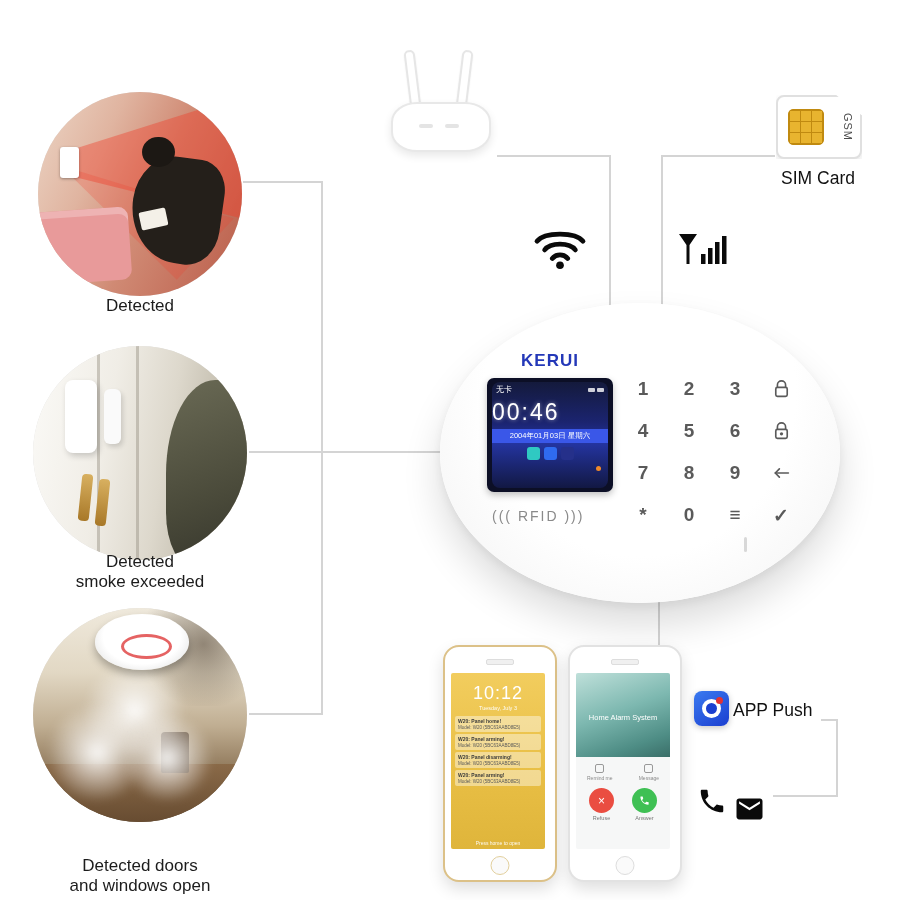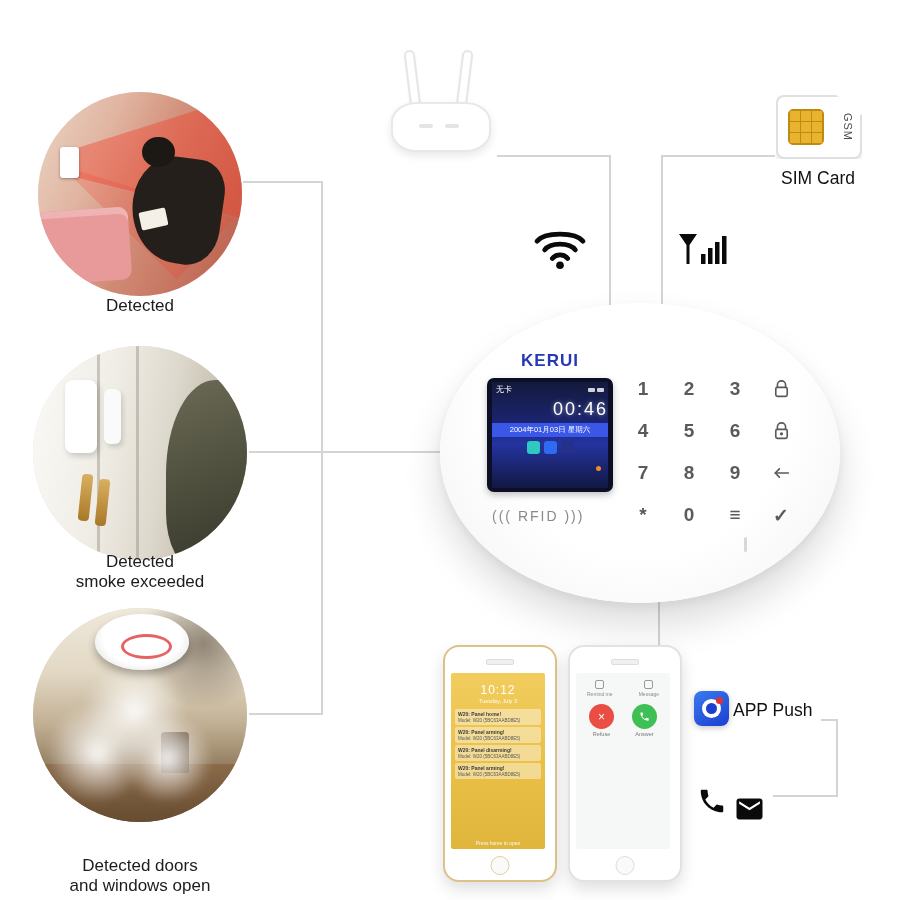"无卡" .display { border-radius: 1px -> 8px }
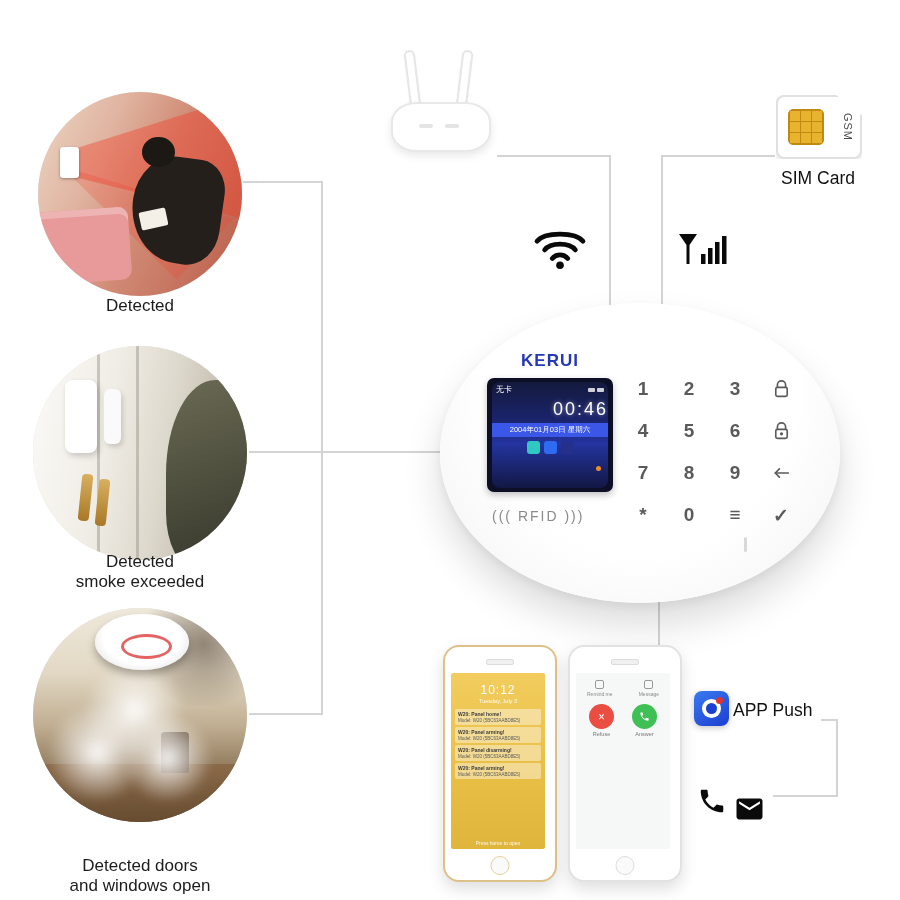"00:46" .scr-time { font-size: 18px -> 23px; padding-left: 23px -> none; text-align: right -> left }
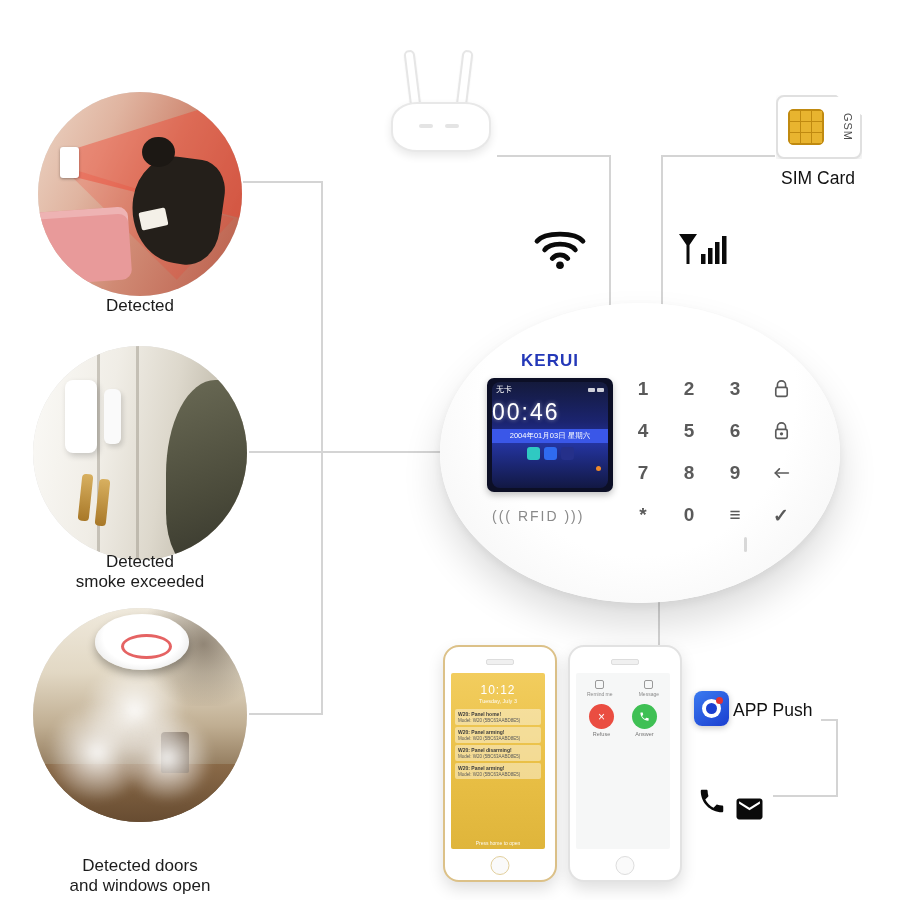"10:12" .gtime { font-size: 12px -> 18px }
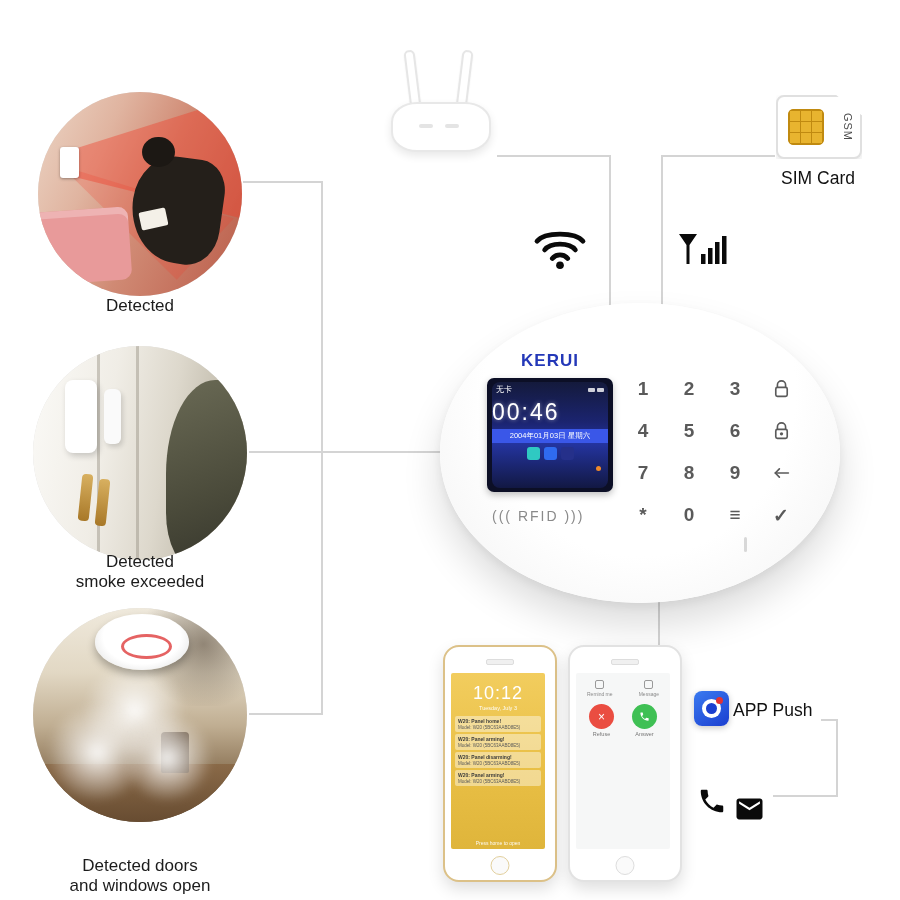"Home Alarm System" div.wphoto { html: none -> <div> <div>Home Alarm System</div> </div> }
